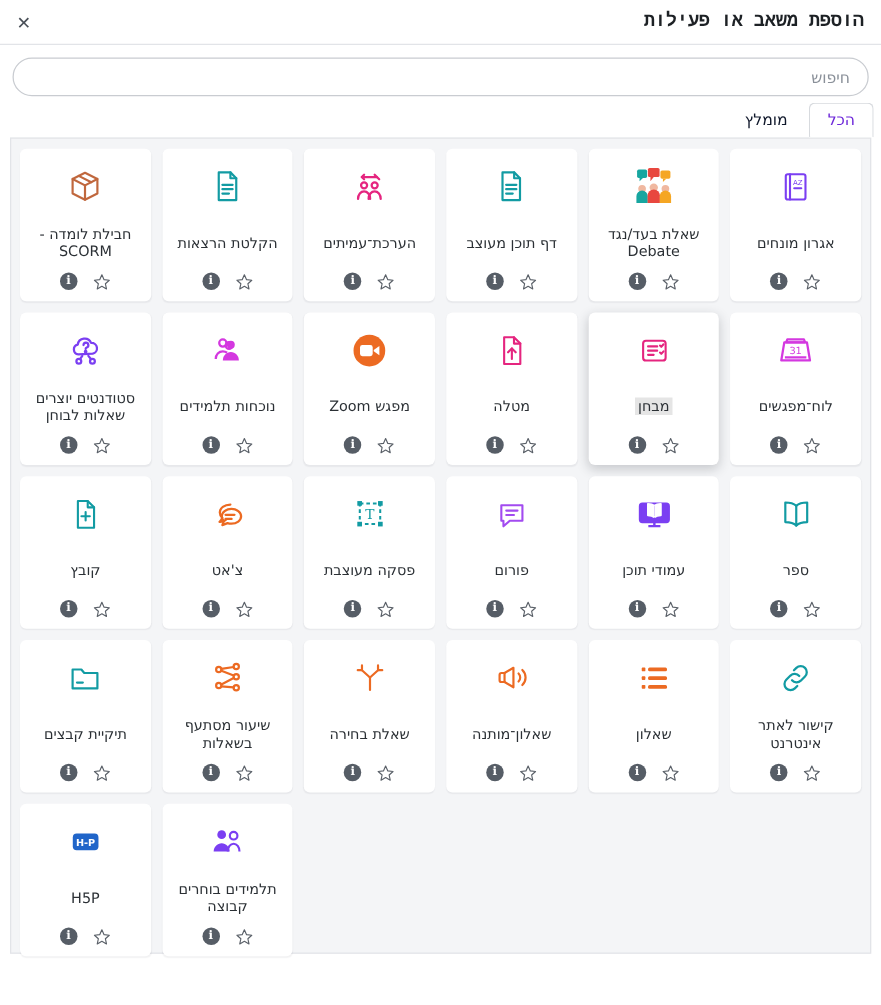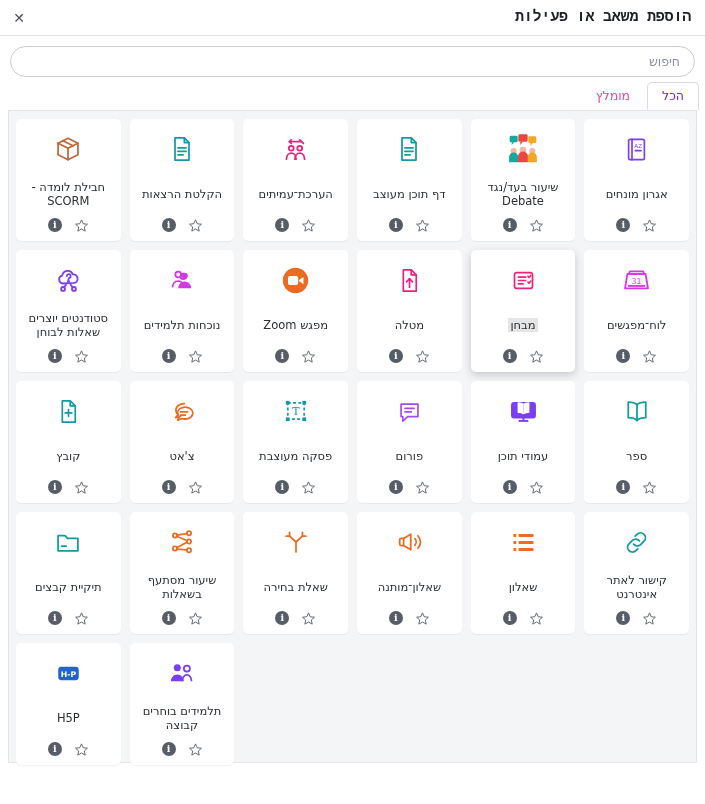"מומלץ" .tab.inactive { color: #ec4899 -> #0f172a }
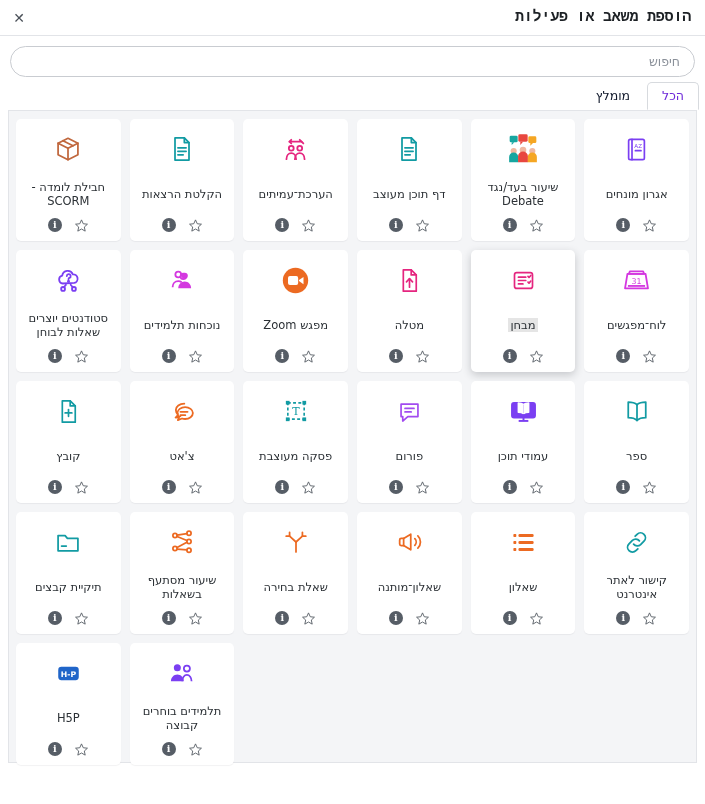"שיעור בעד/נגד Debate" div.card-label { text: שיעור -> שאלת }
